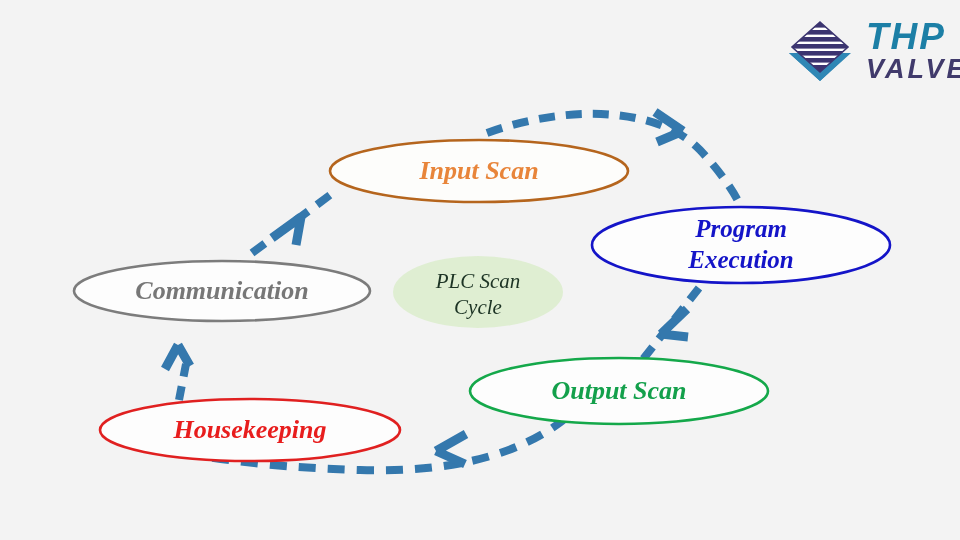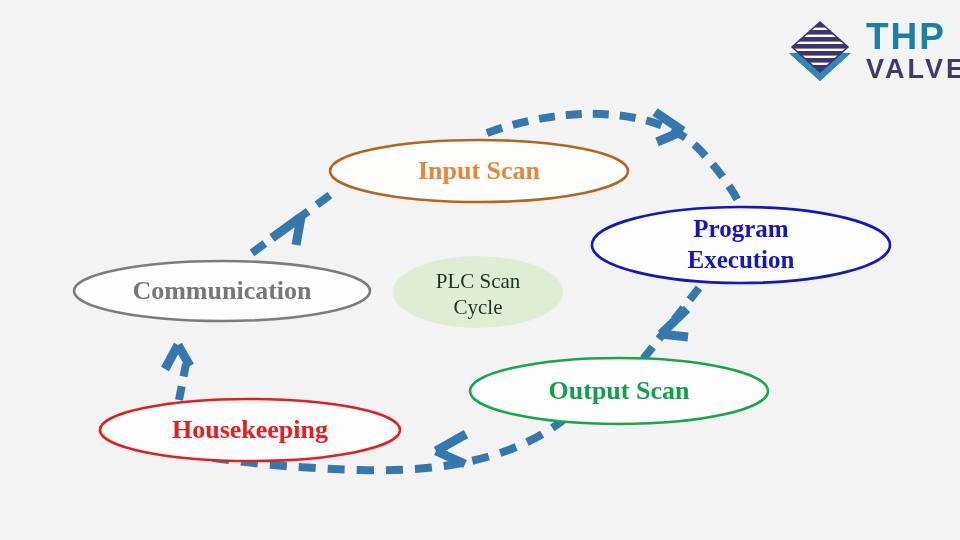"THP" #canvas { font-style: none -> italic }
